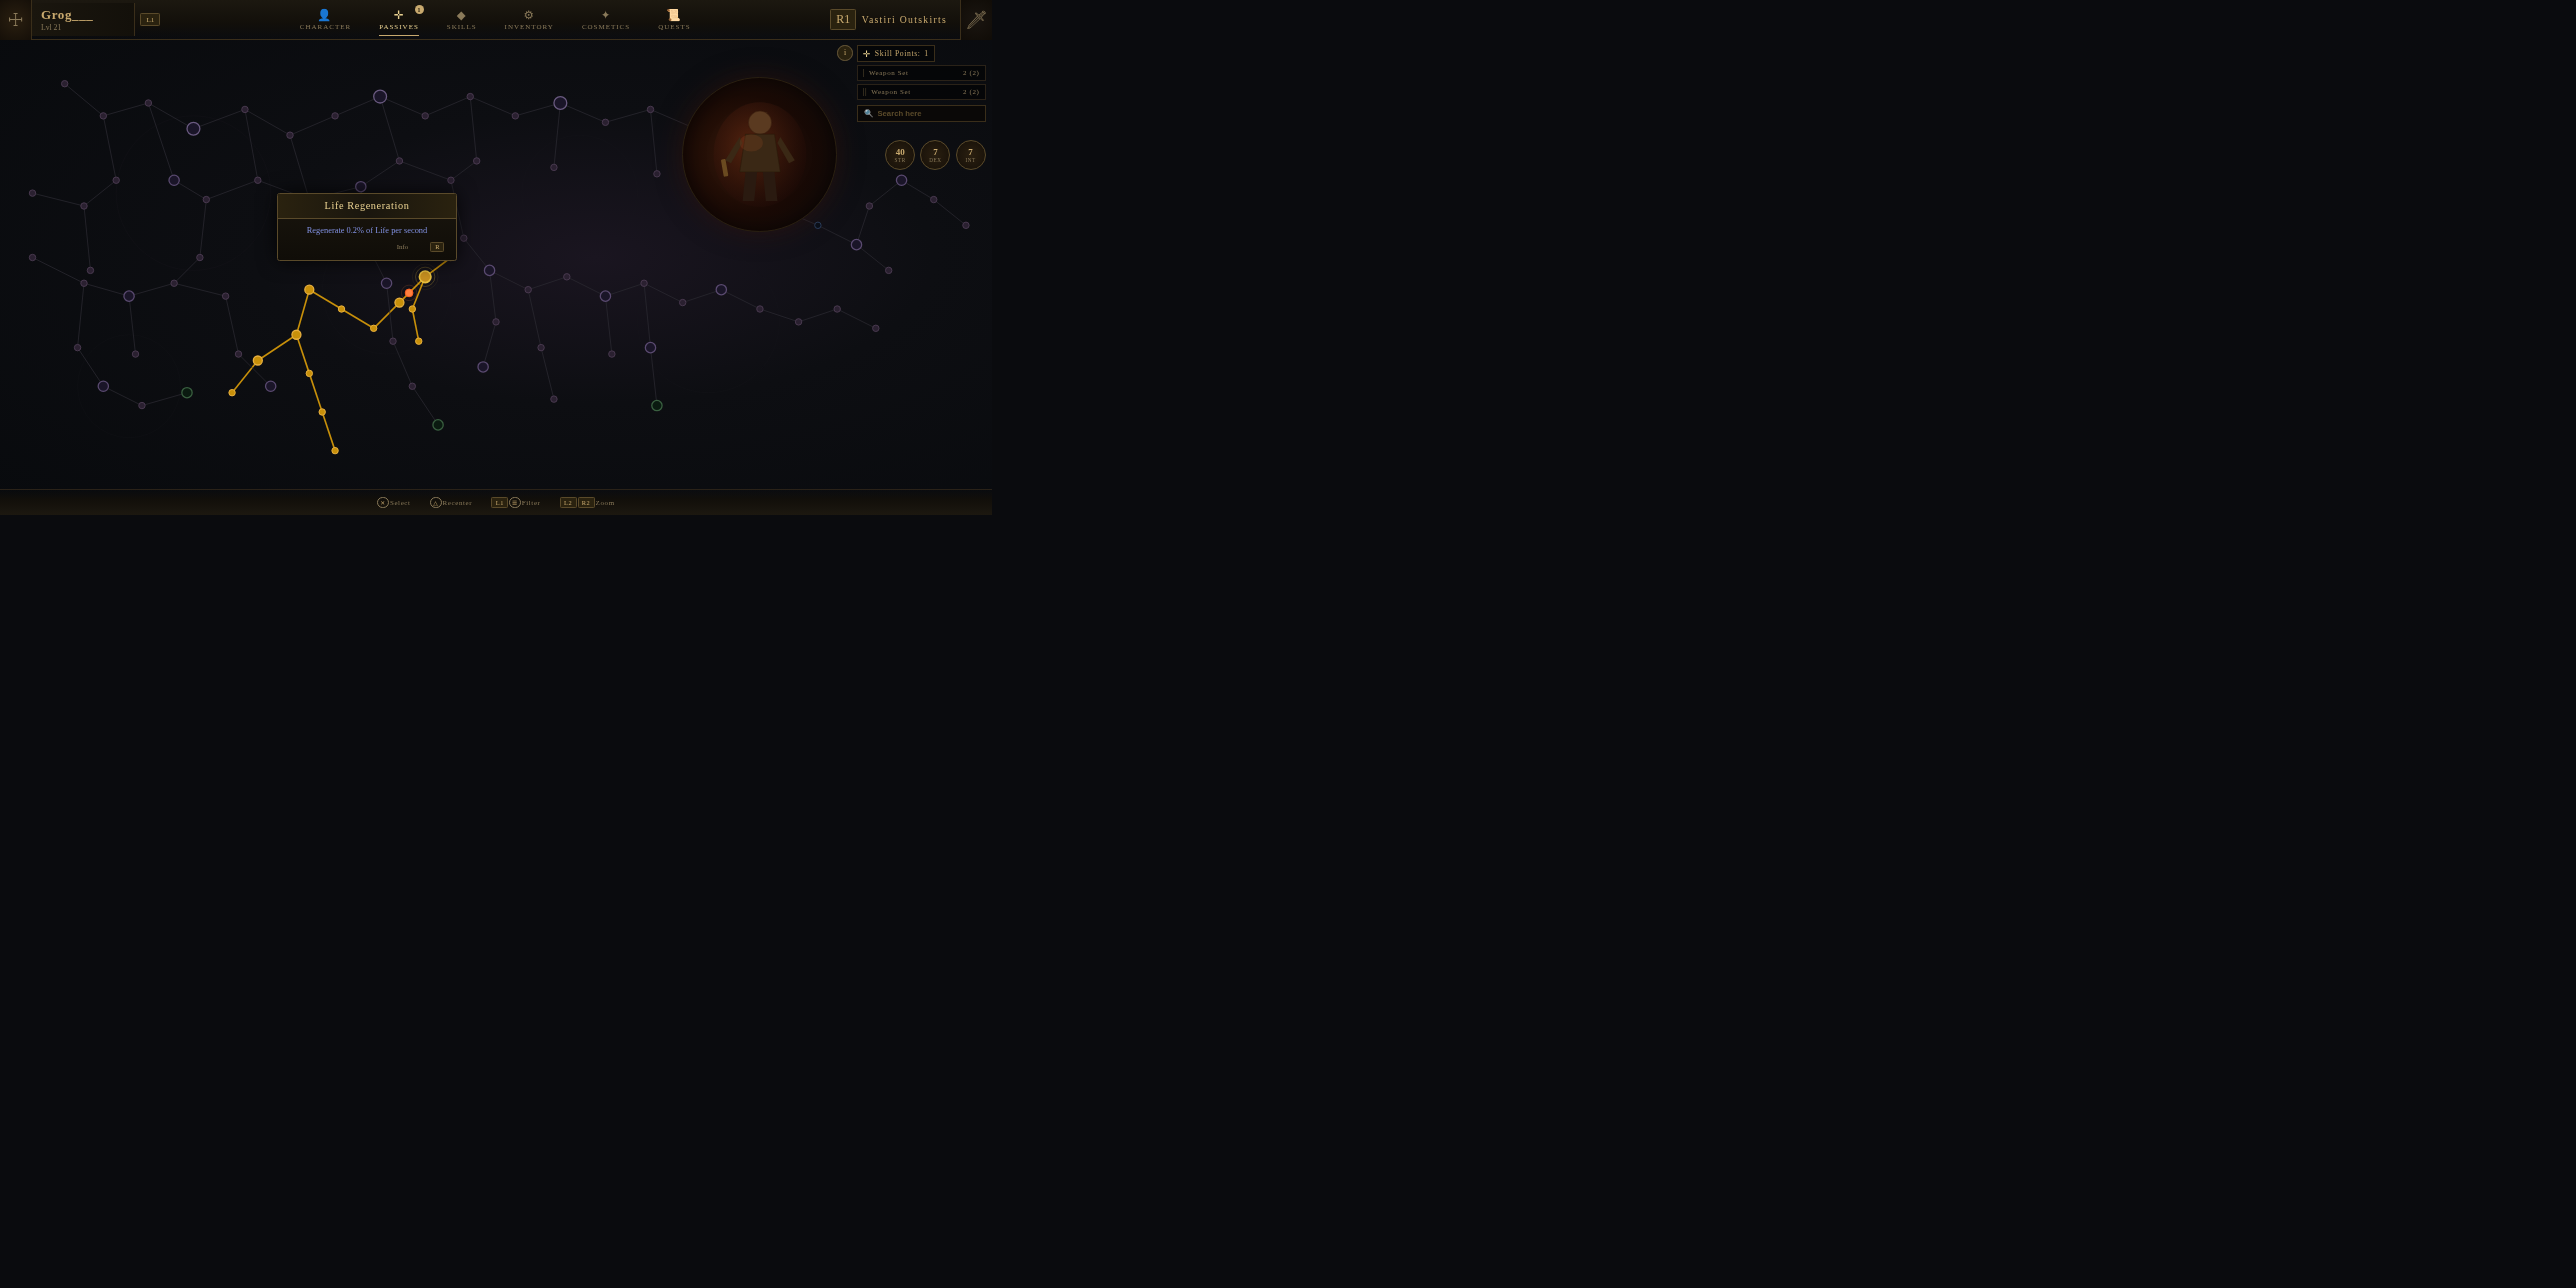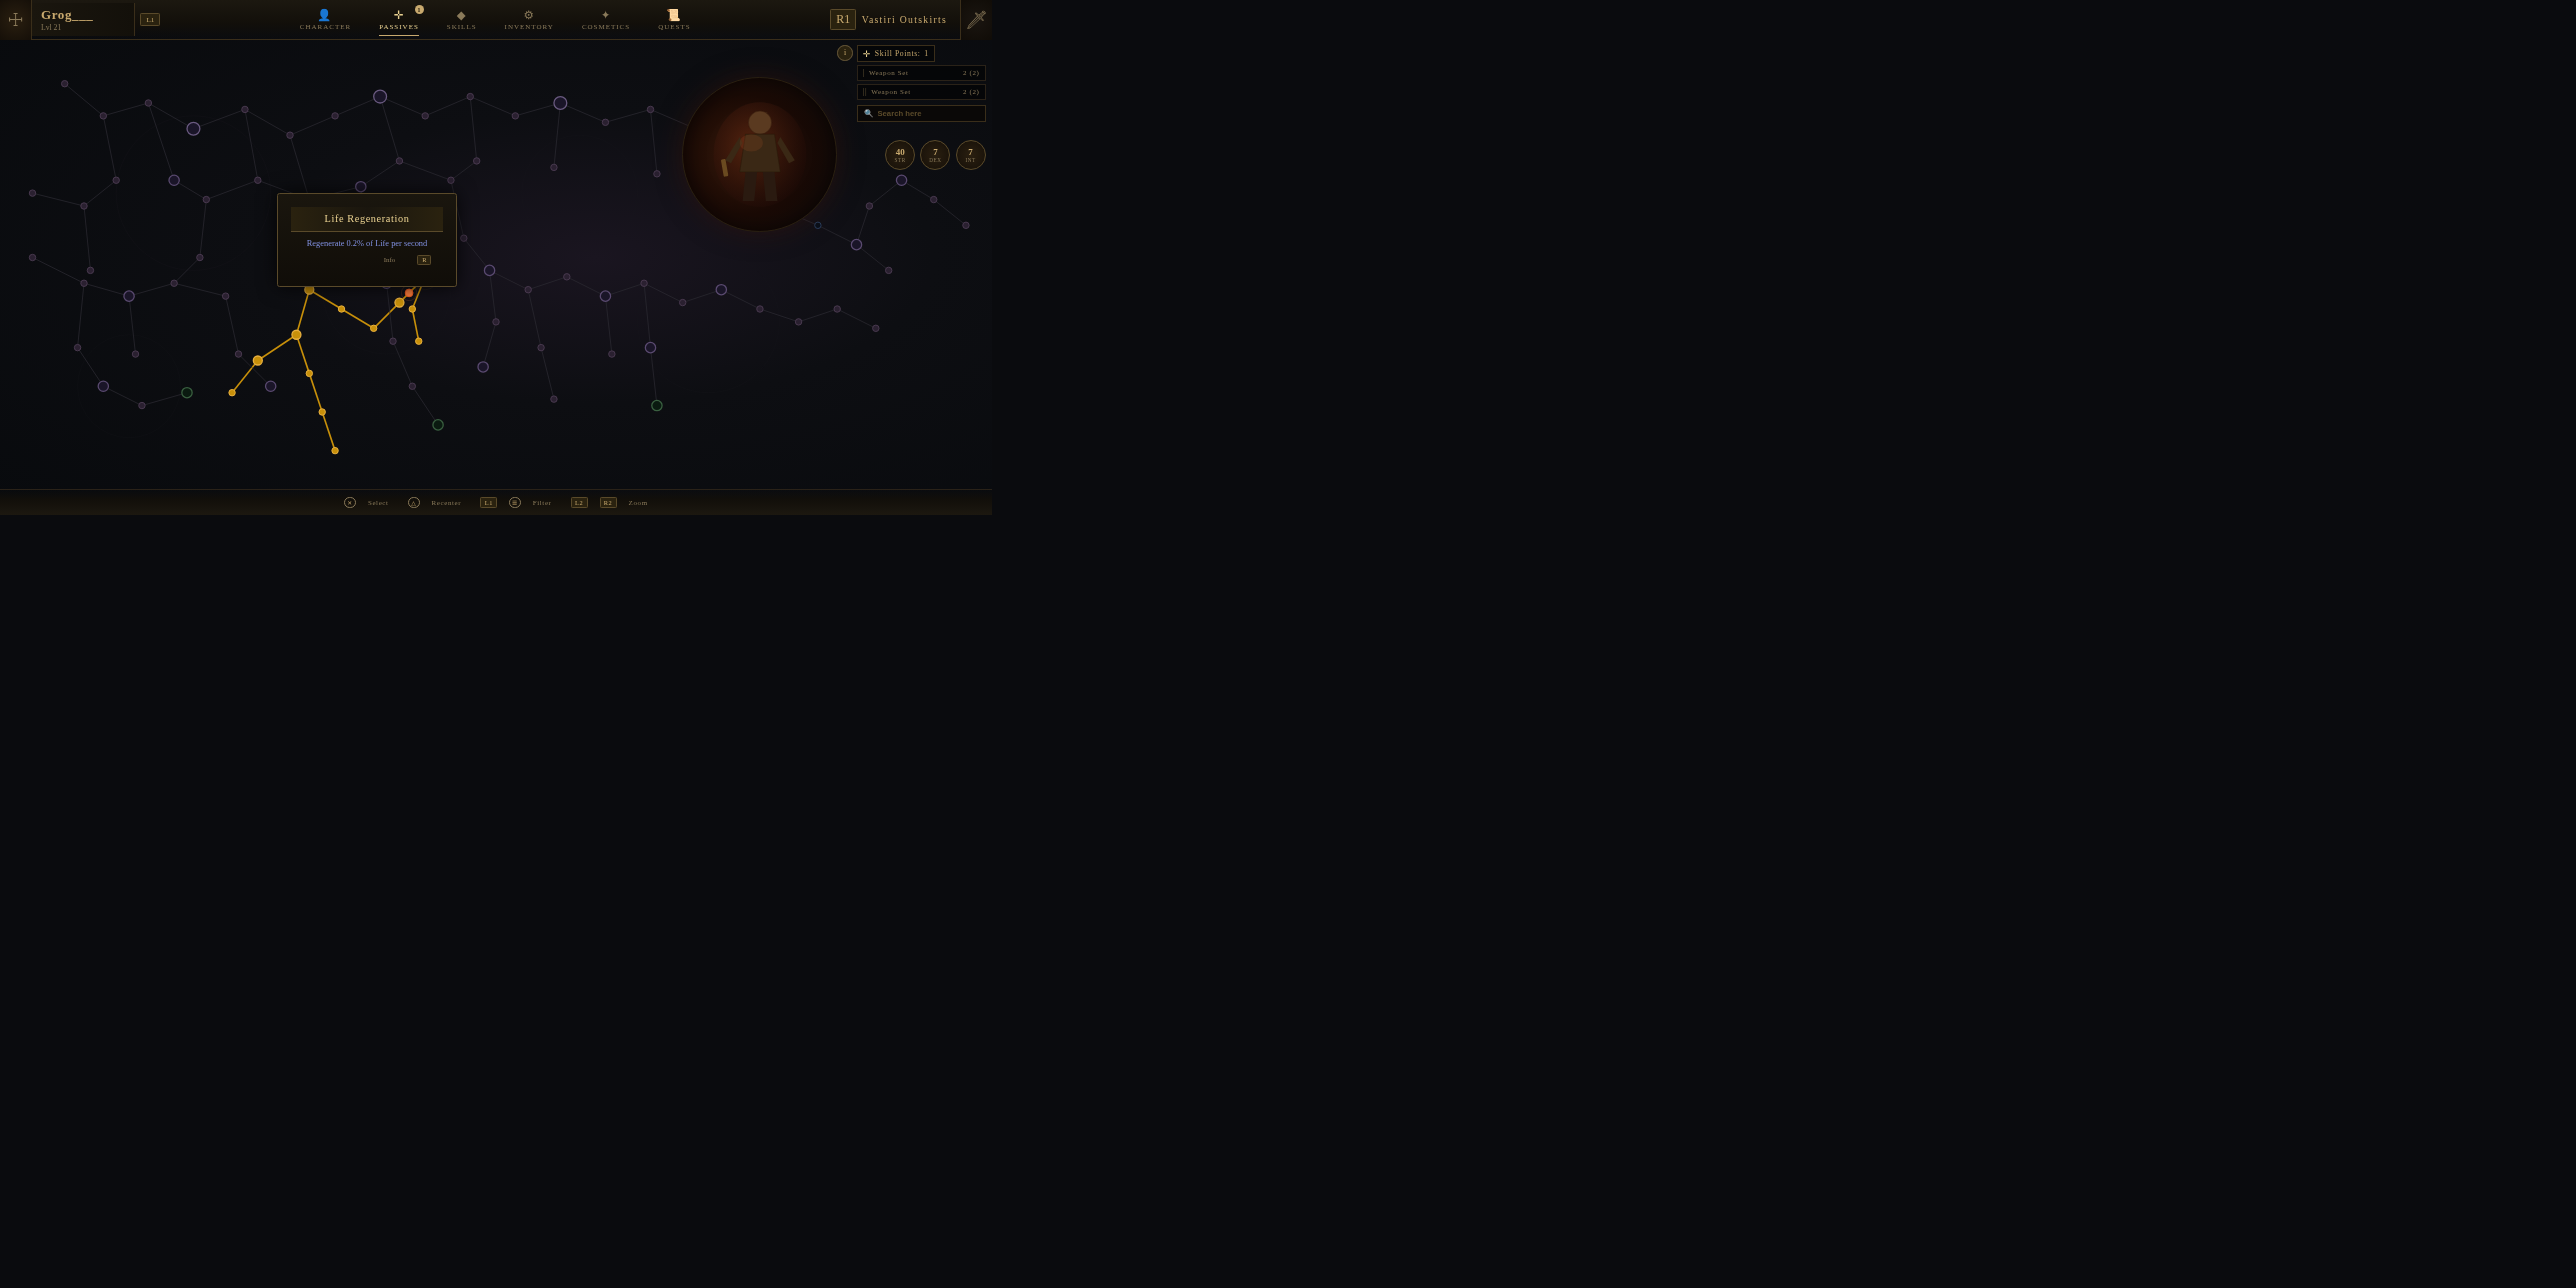"Life Regeneration" #tooltip { padding: 13px -> 0 }
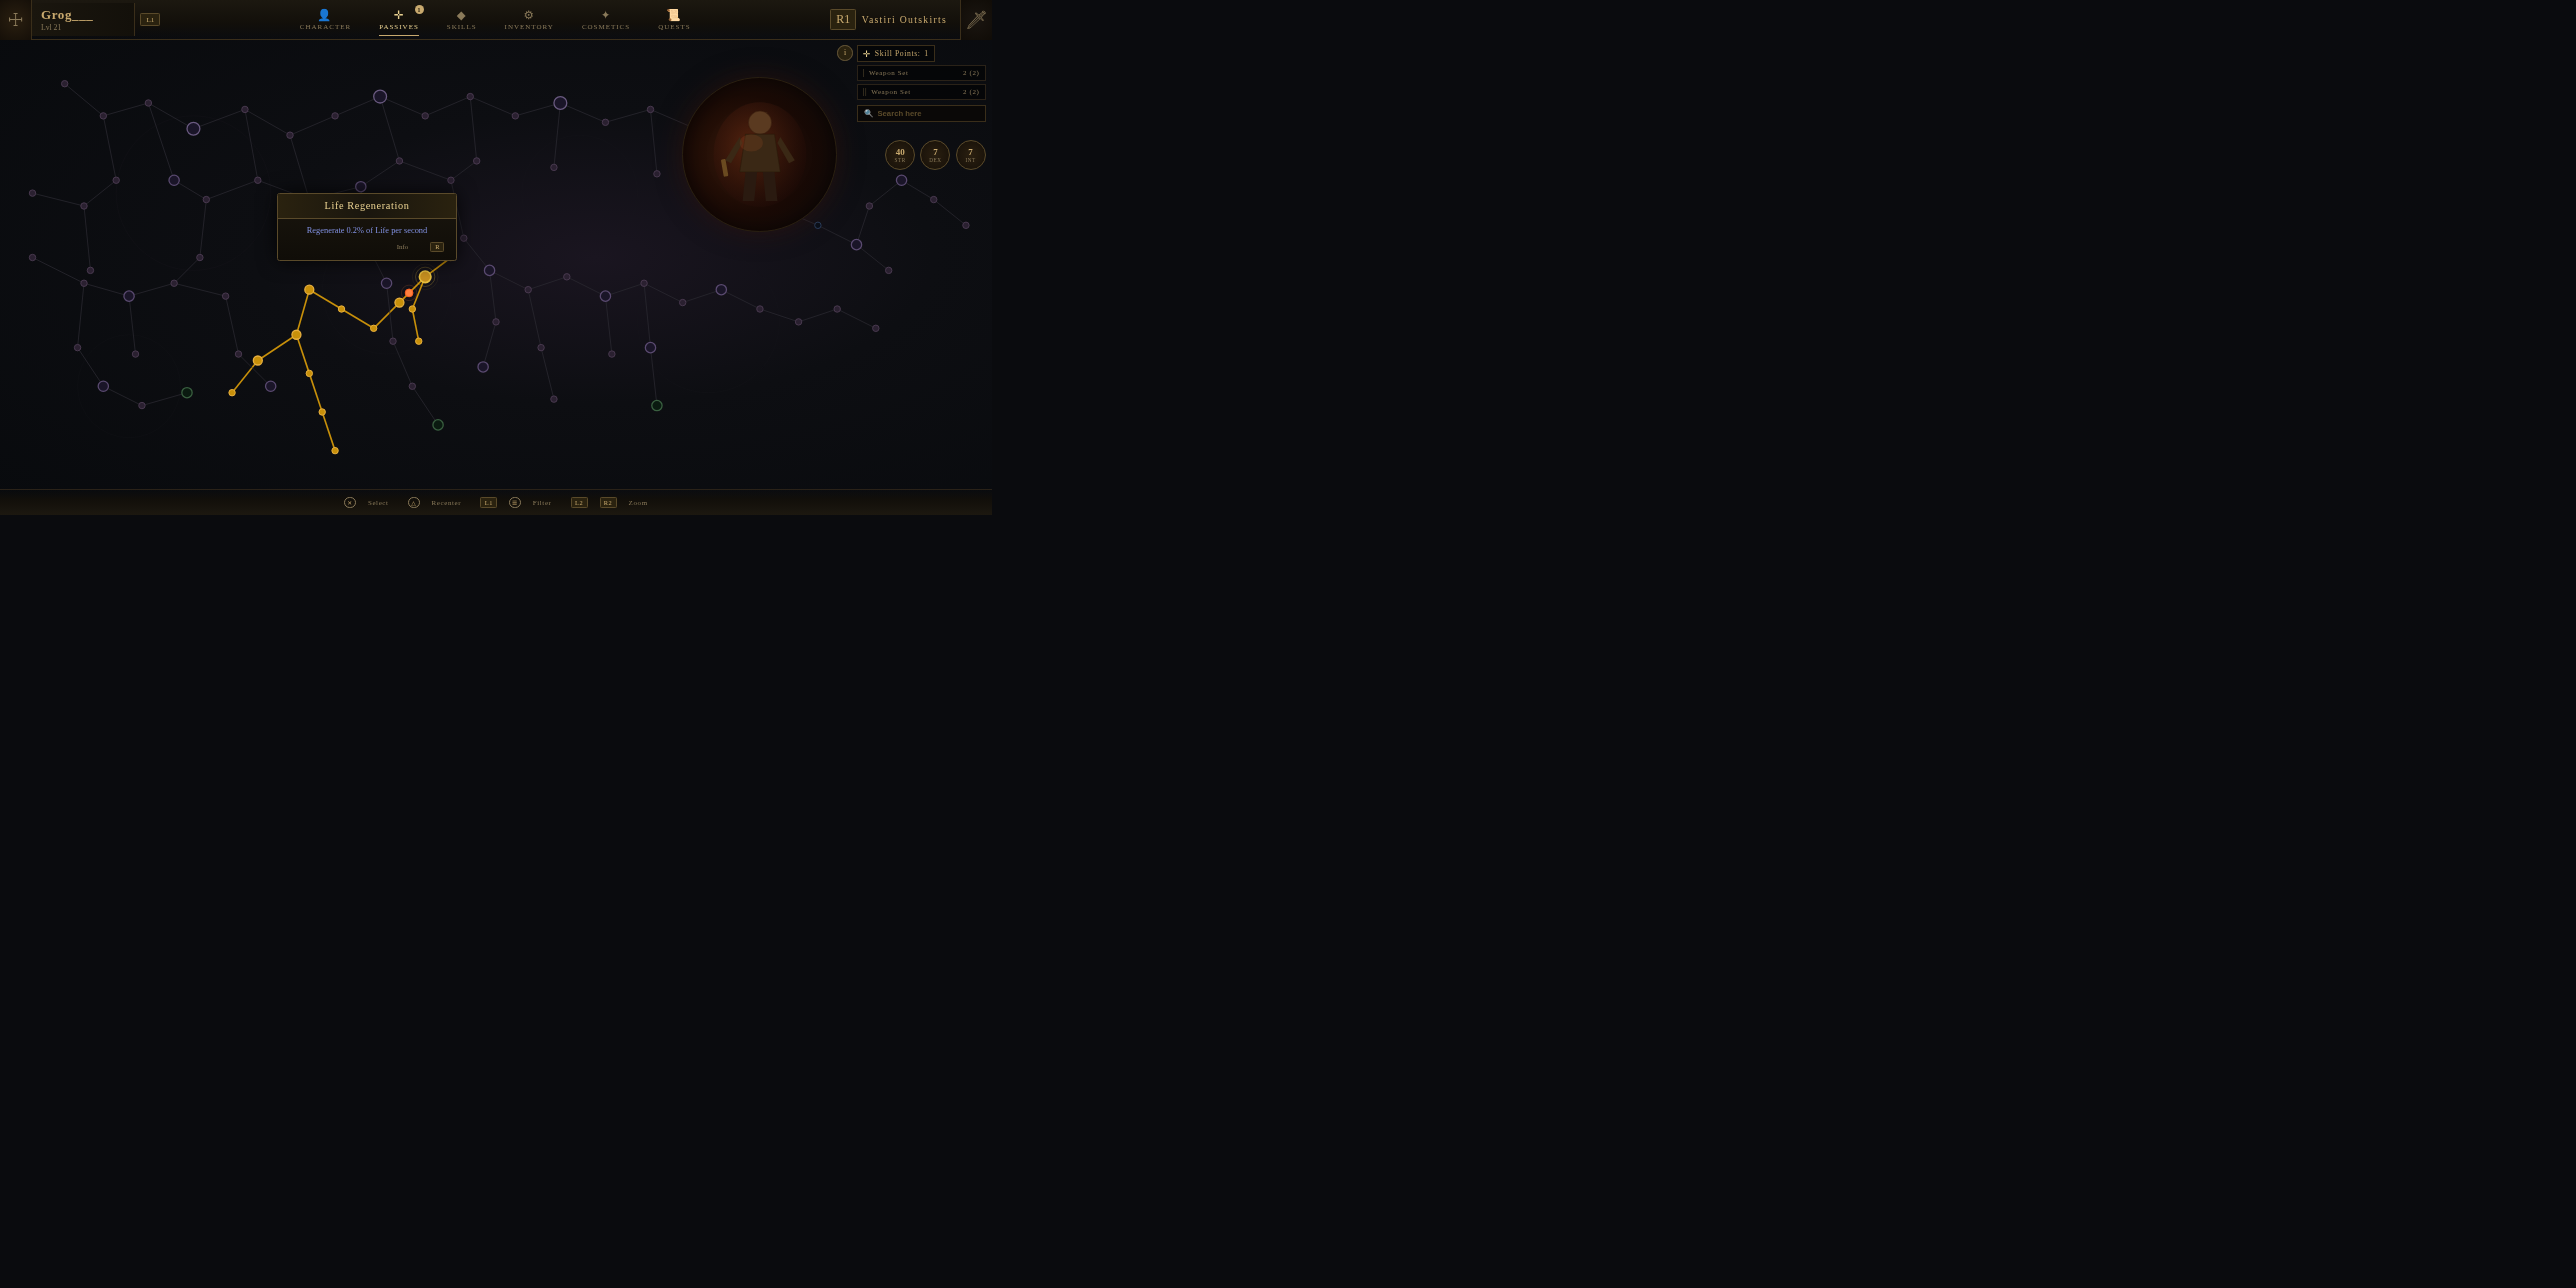"Select" .bottom-action { gap: 12px -> 1px }
